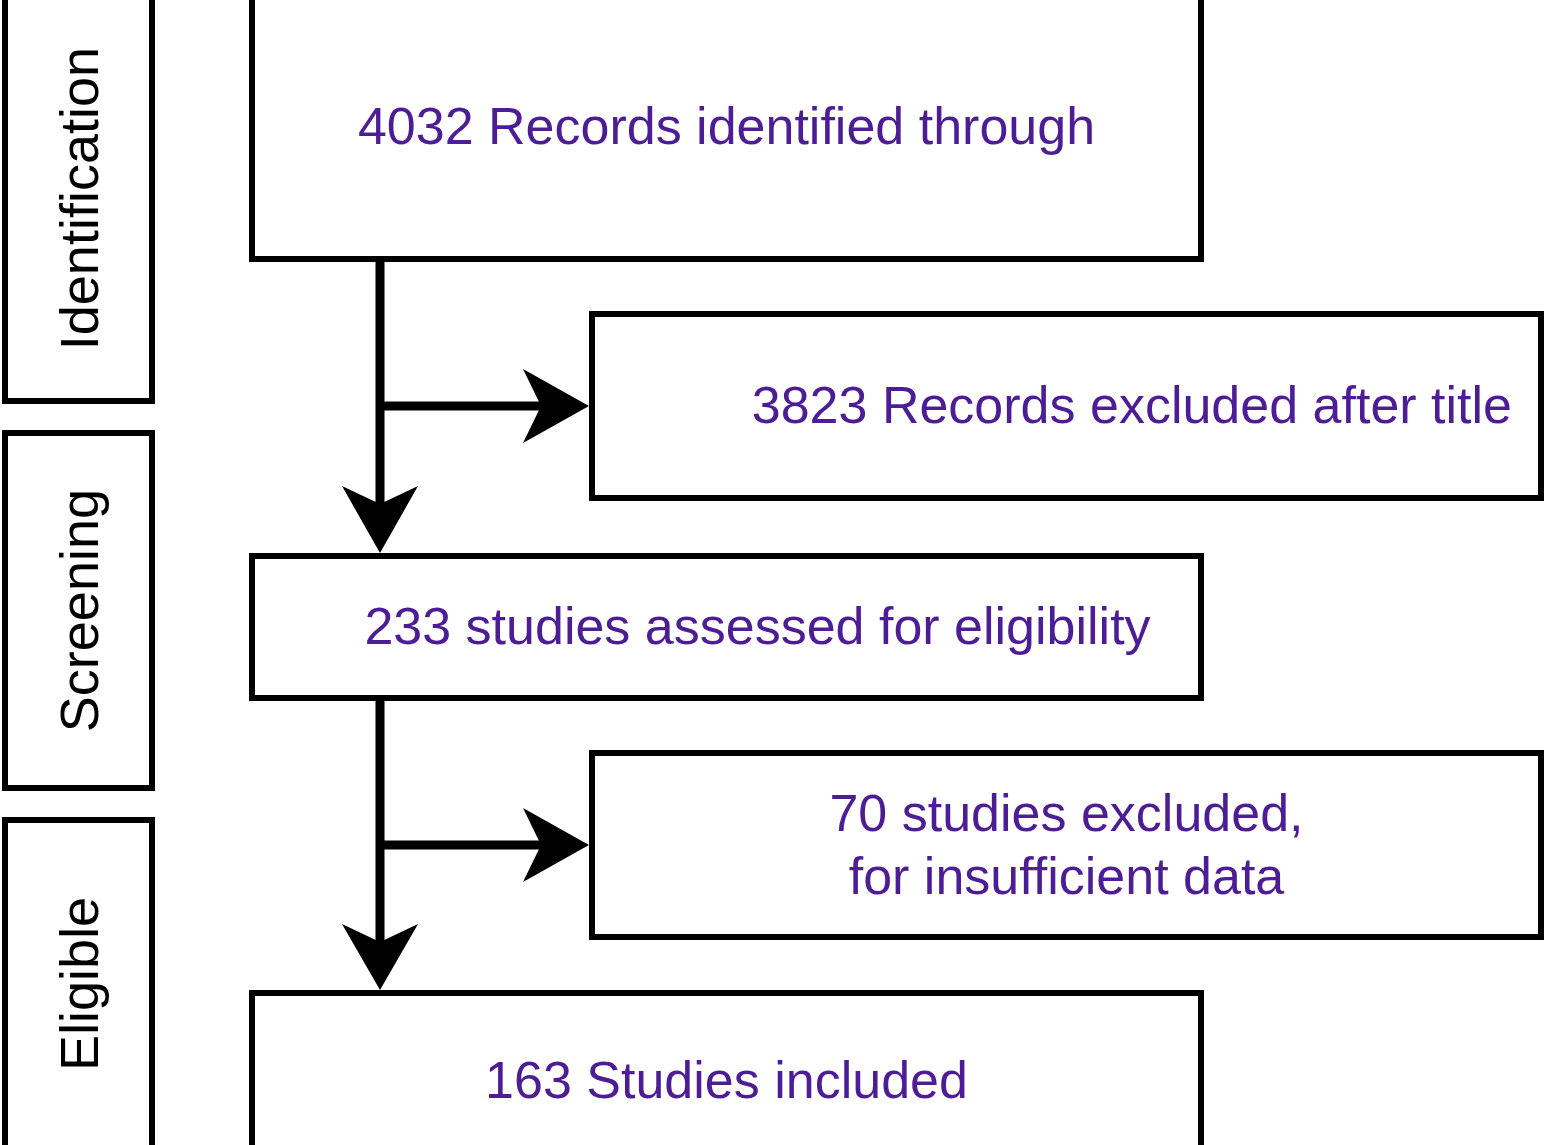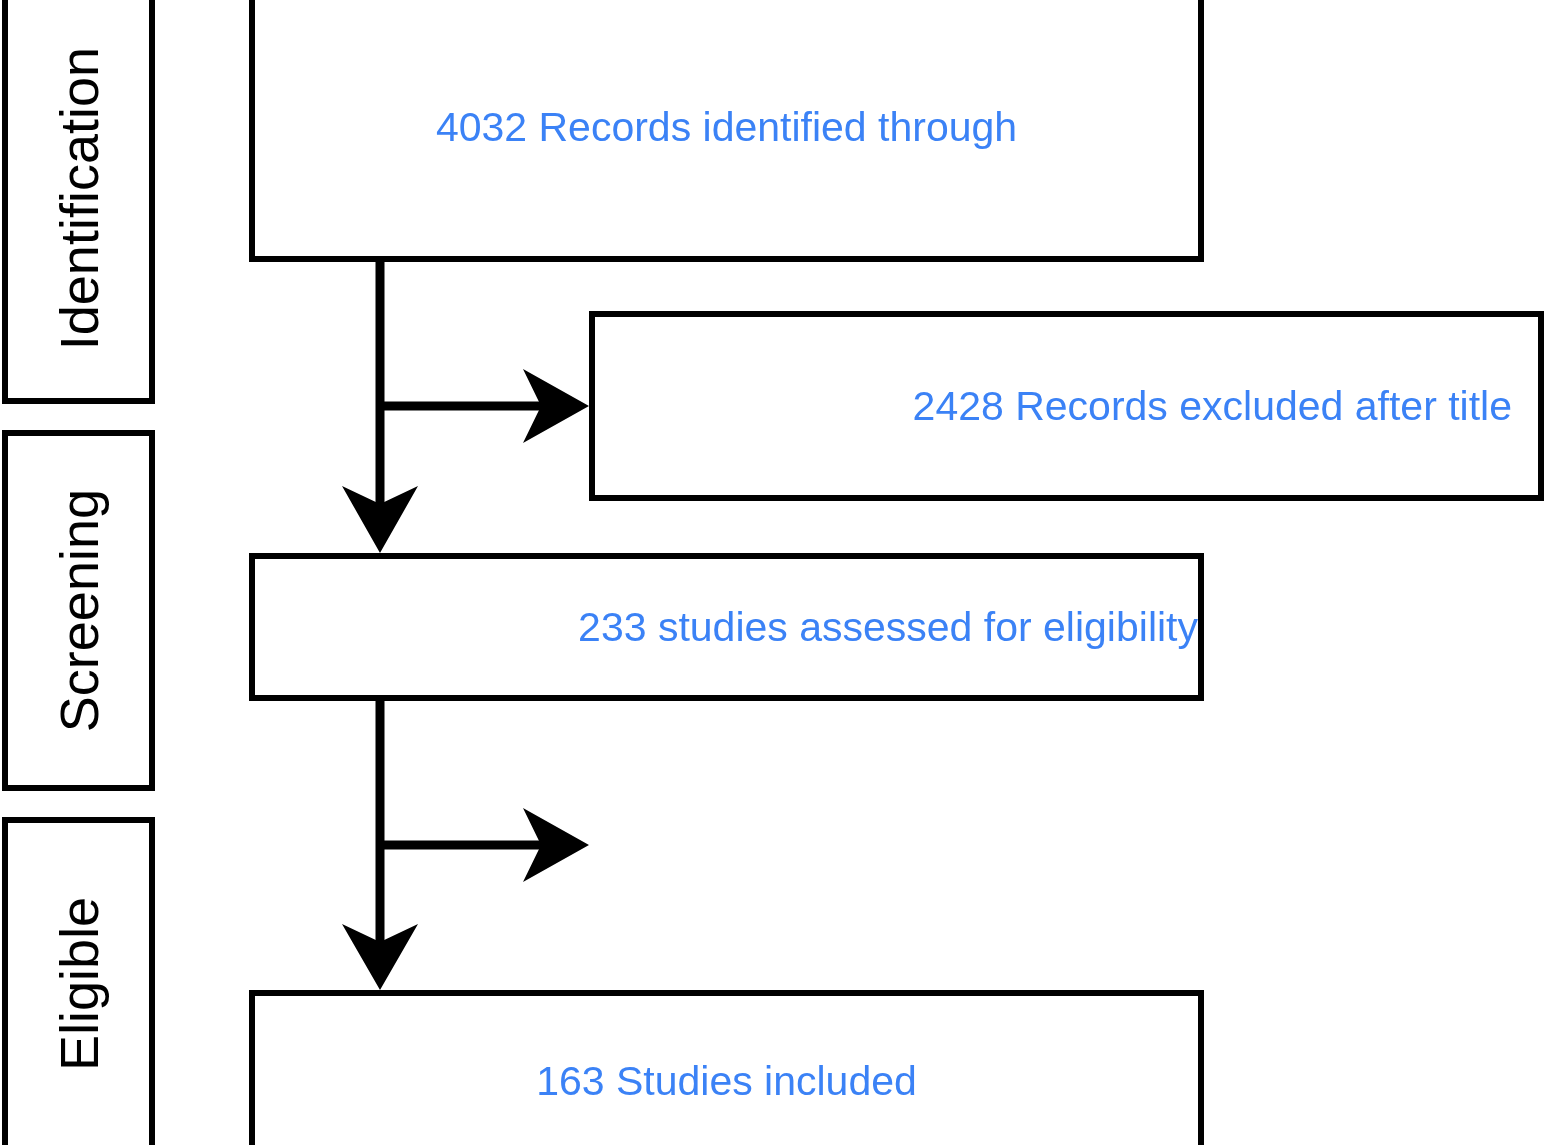"4032 Records identified through" .flow-text { color: #3b82f6 -> #4c1d95; font-size: 41px -> 52px }
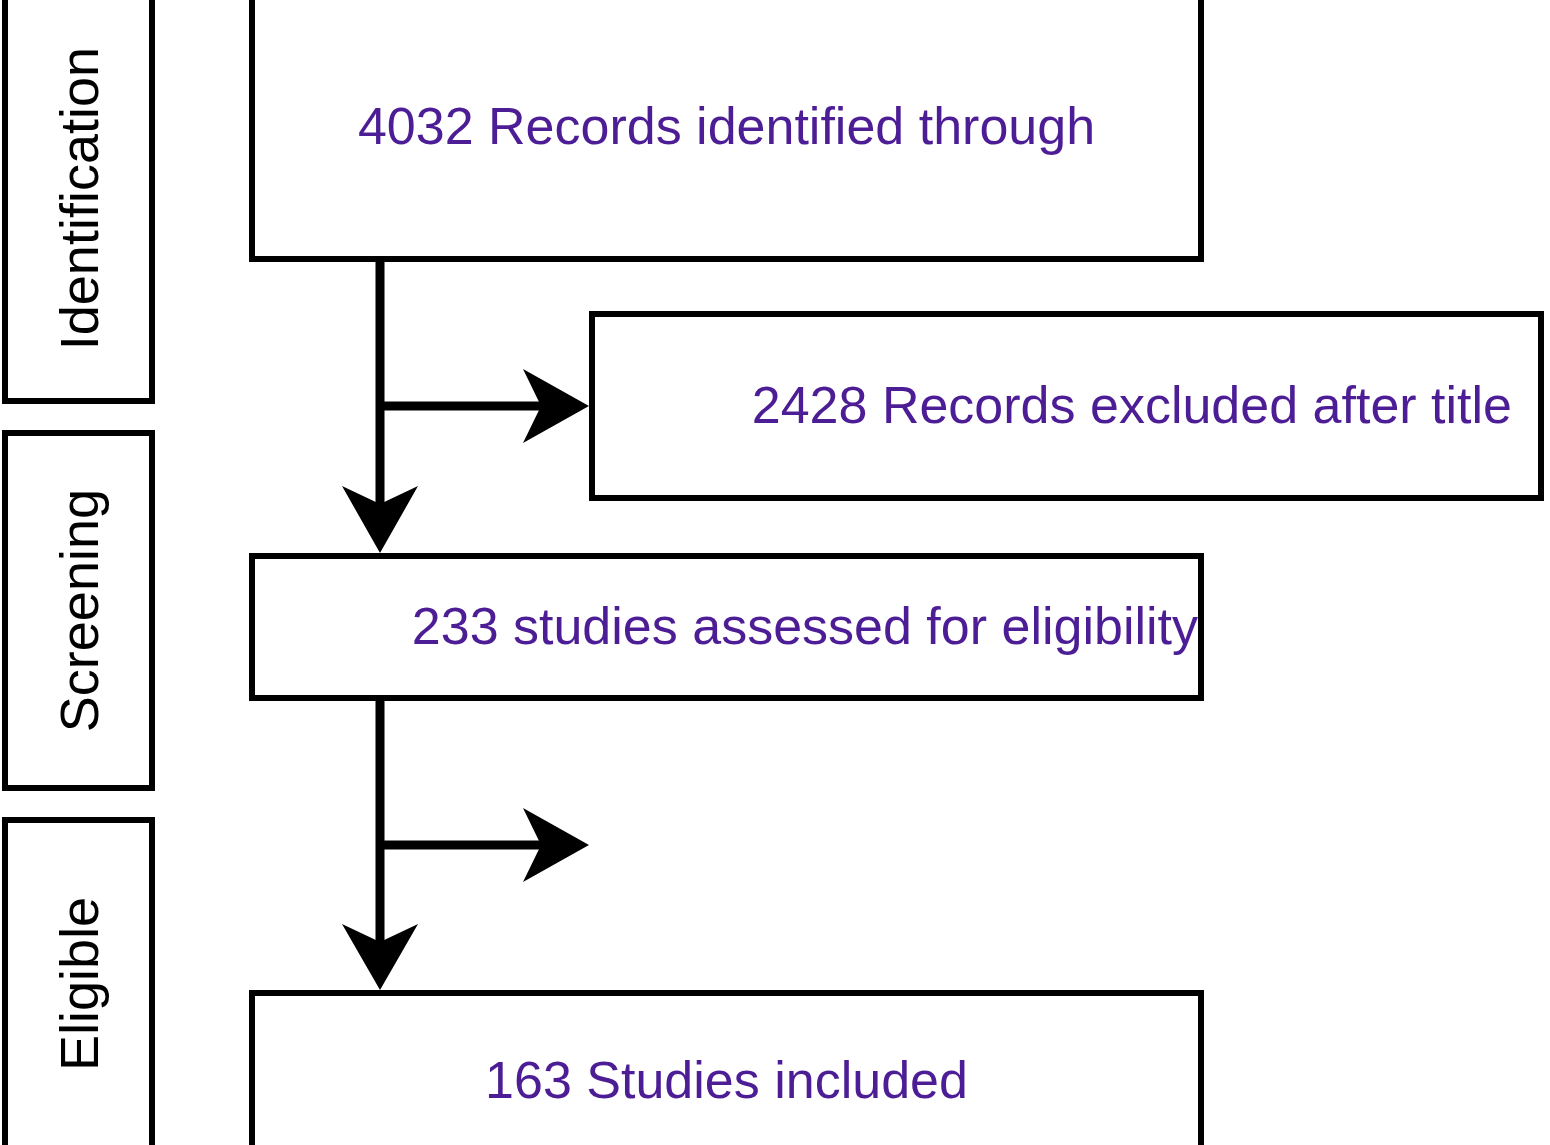"2428 Records excluded after title" div { text: 2428 -> 3823 }
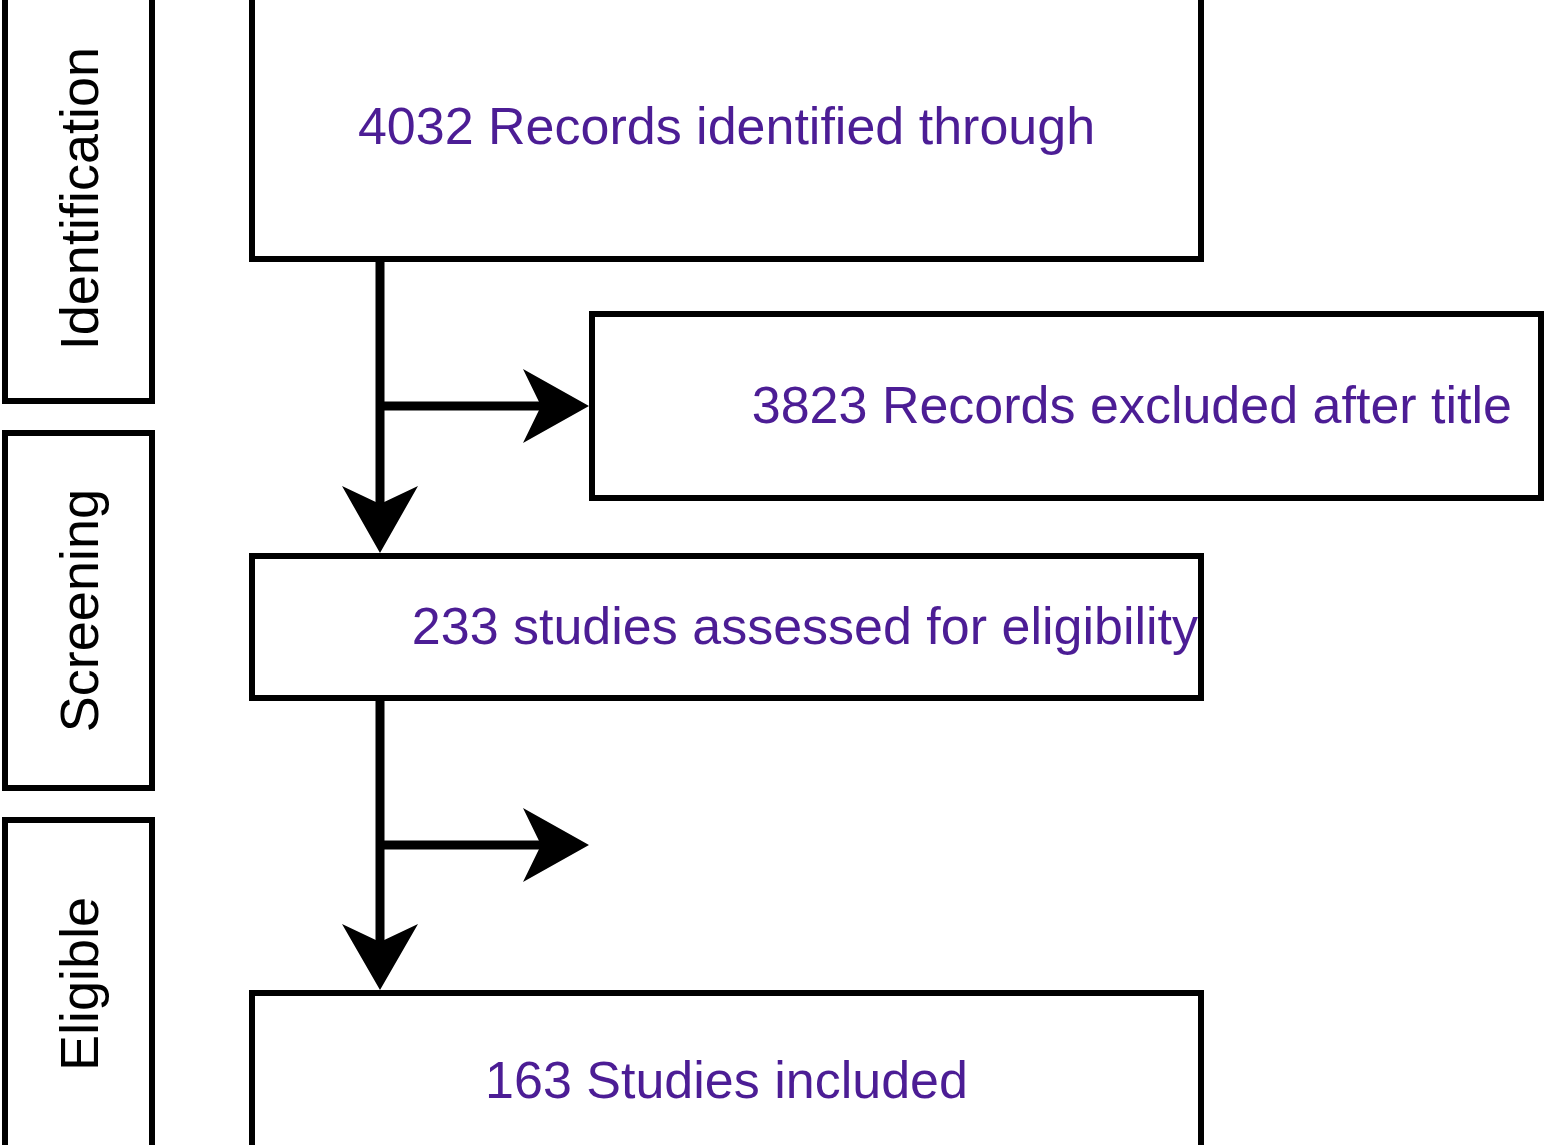"233 studies assessed for eligibility" .align-left { text-align: right -> center }
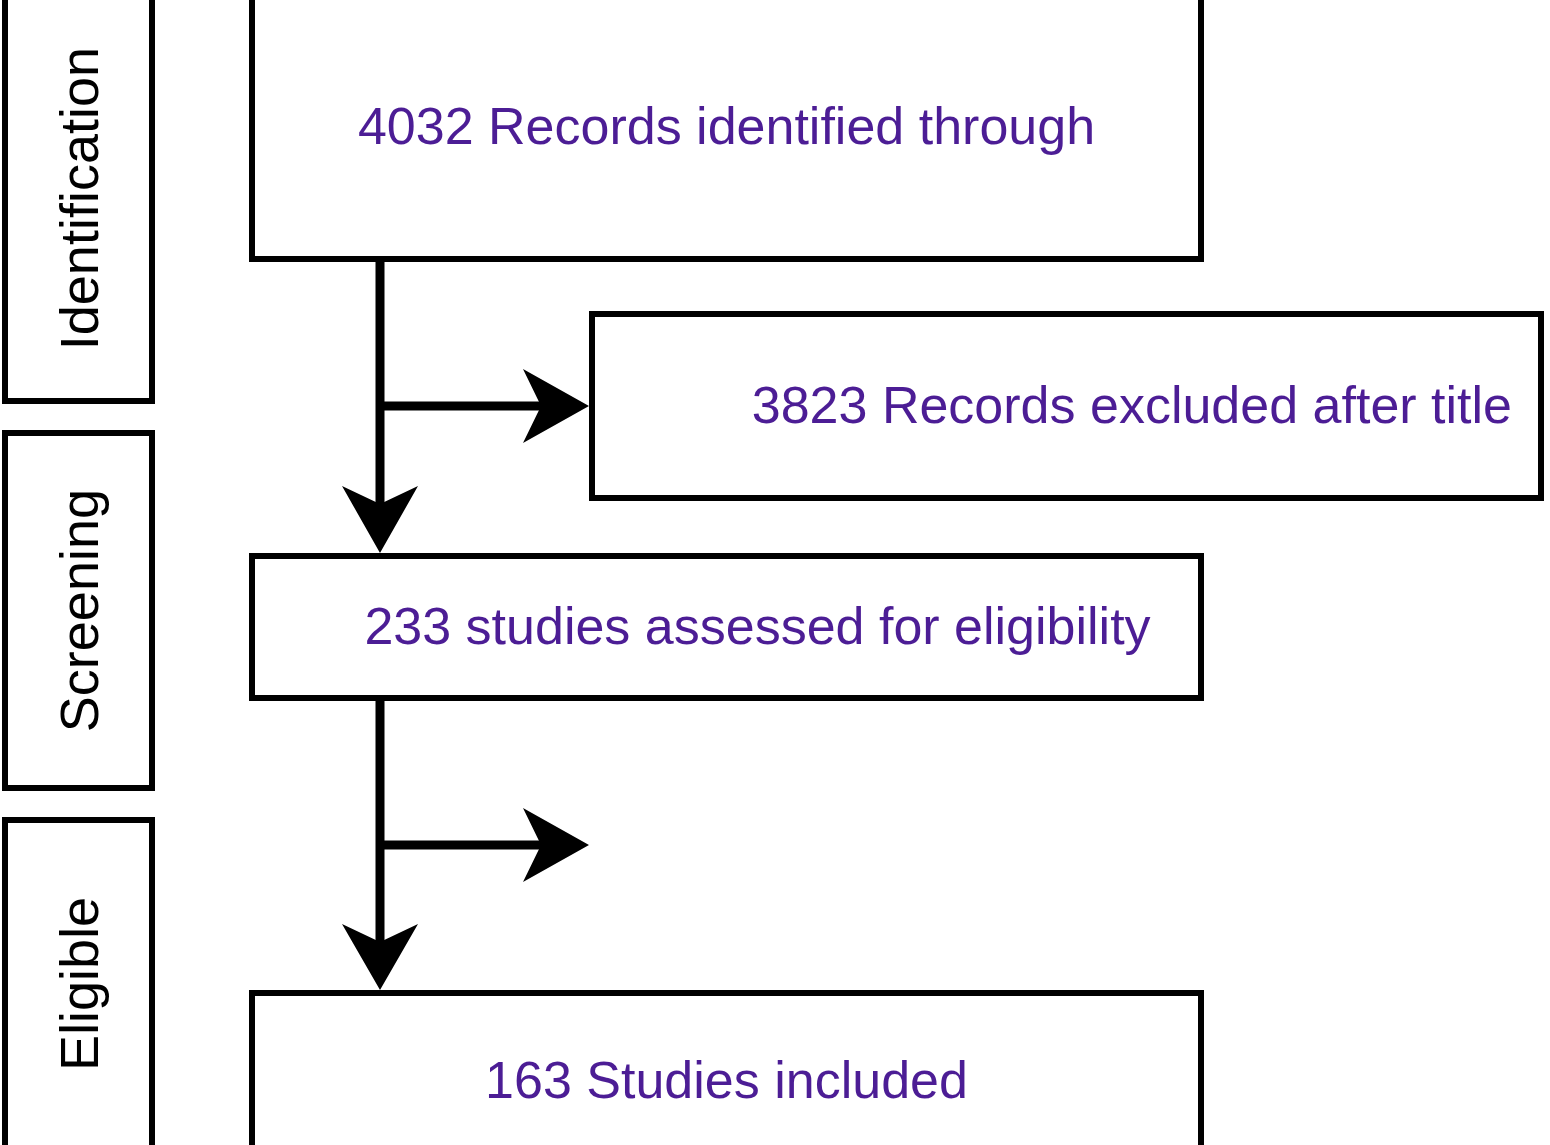"70 studies excluded," div.flow-box { html: none -> <div> <div> <div>70 studies excluded,</div> <div>for insufficient data</div> </div> </div> }
